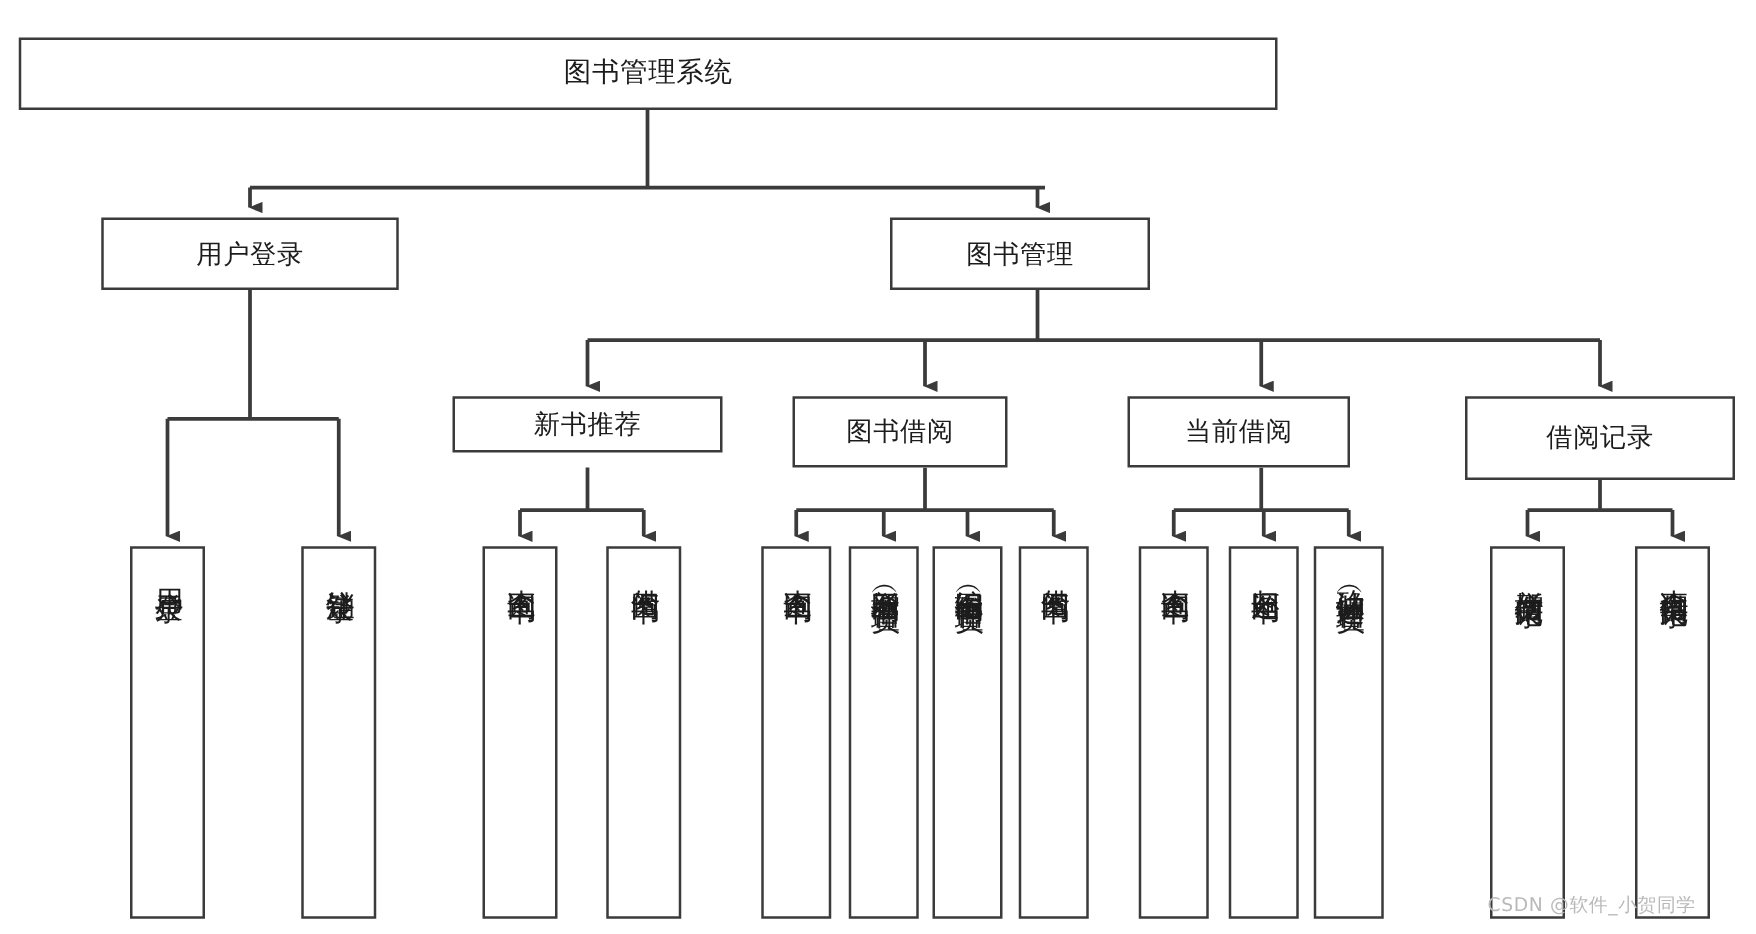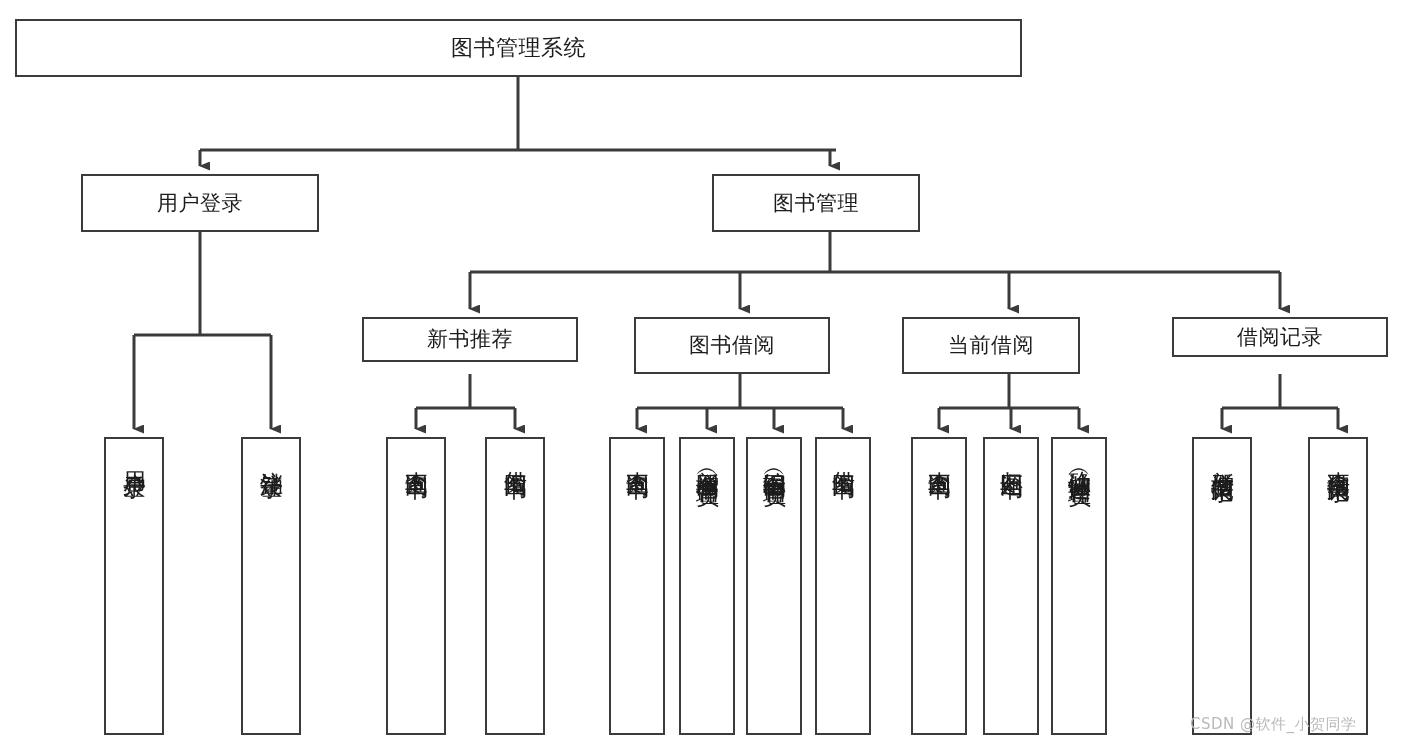"图书管理系统" div.node { top: 19px -> 30px }
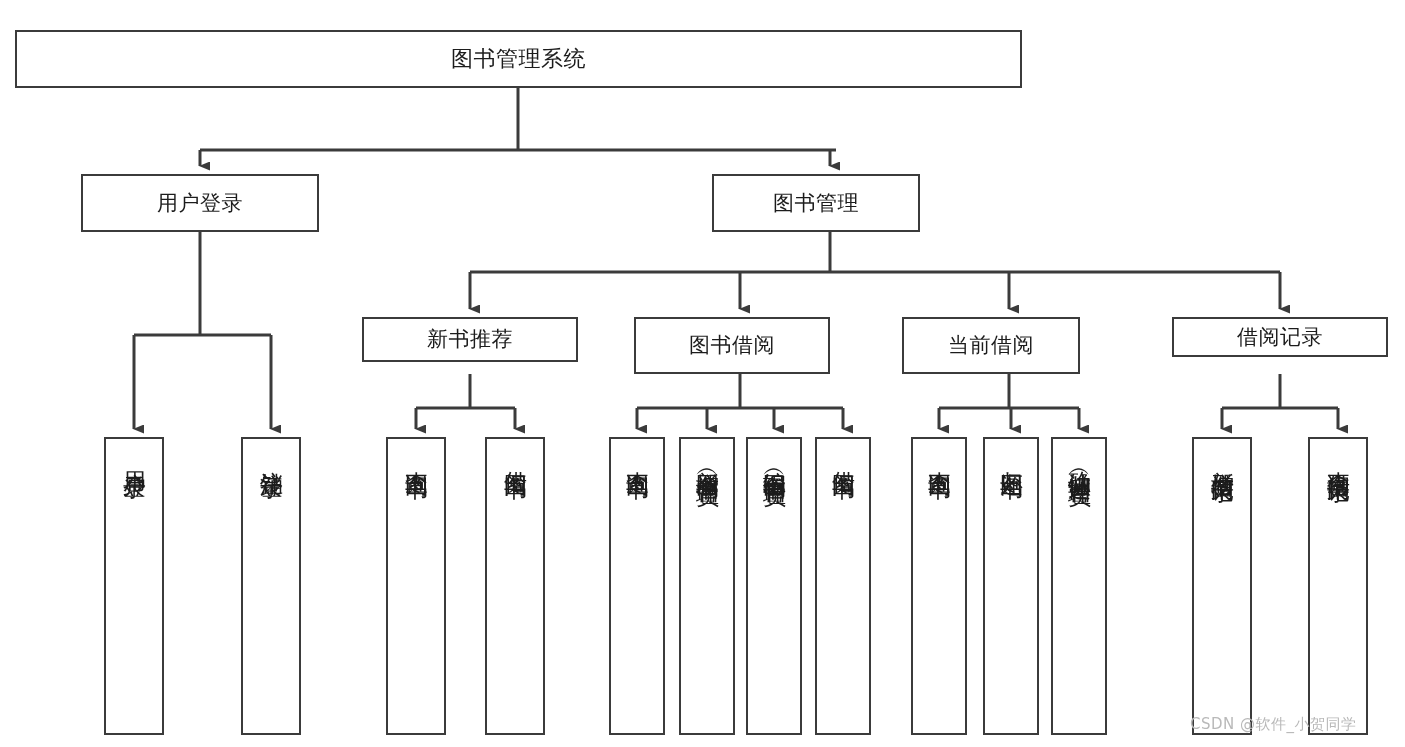"图书借阅" div.node { width: 196px -> 172px }
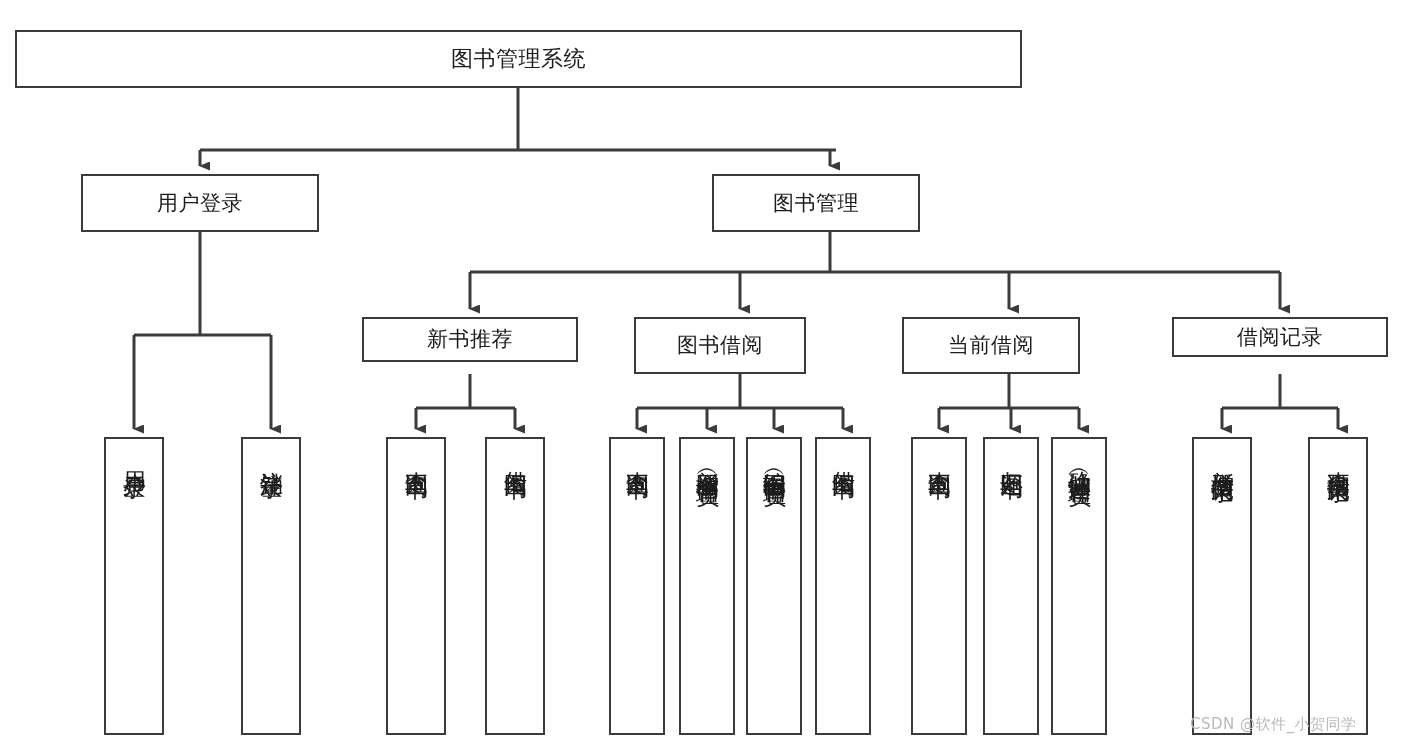"借阅记录" div.node { height: 40px -> 67px }
